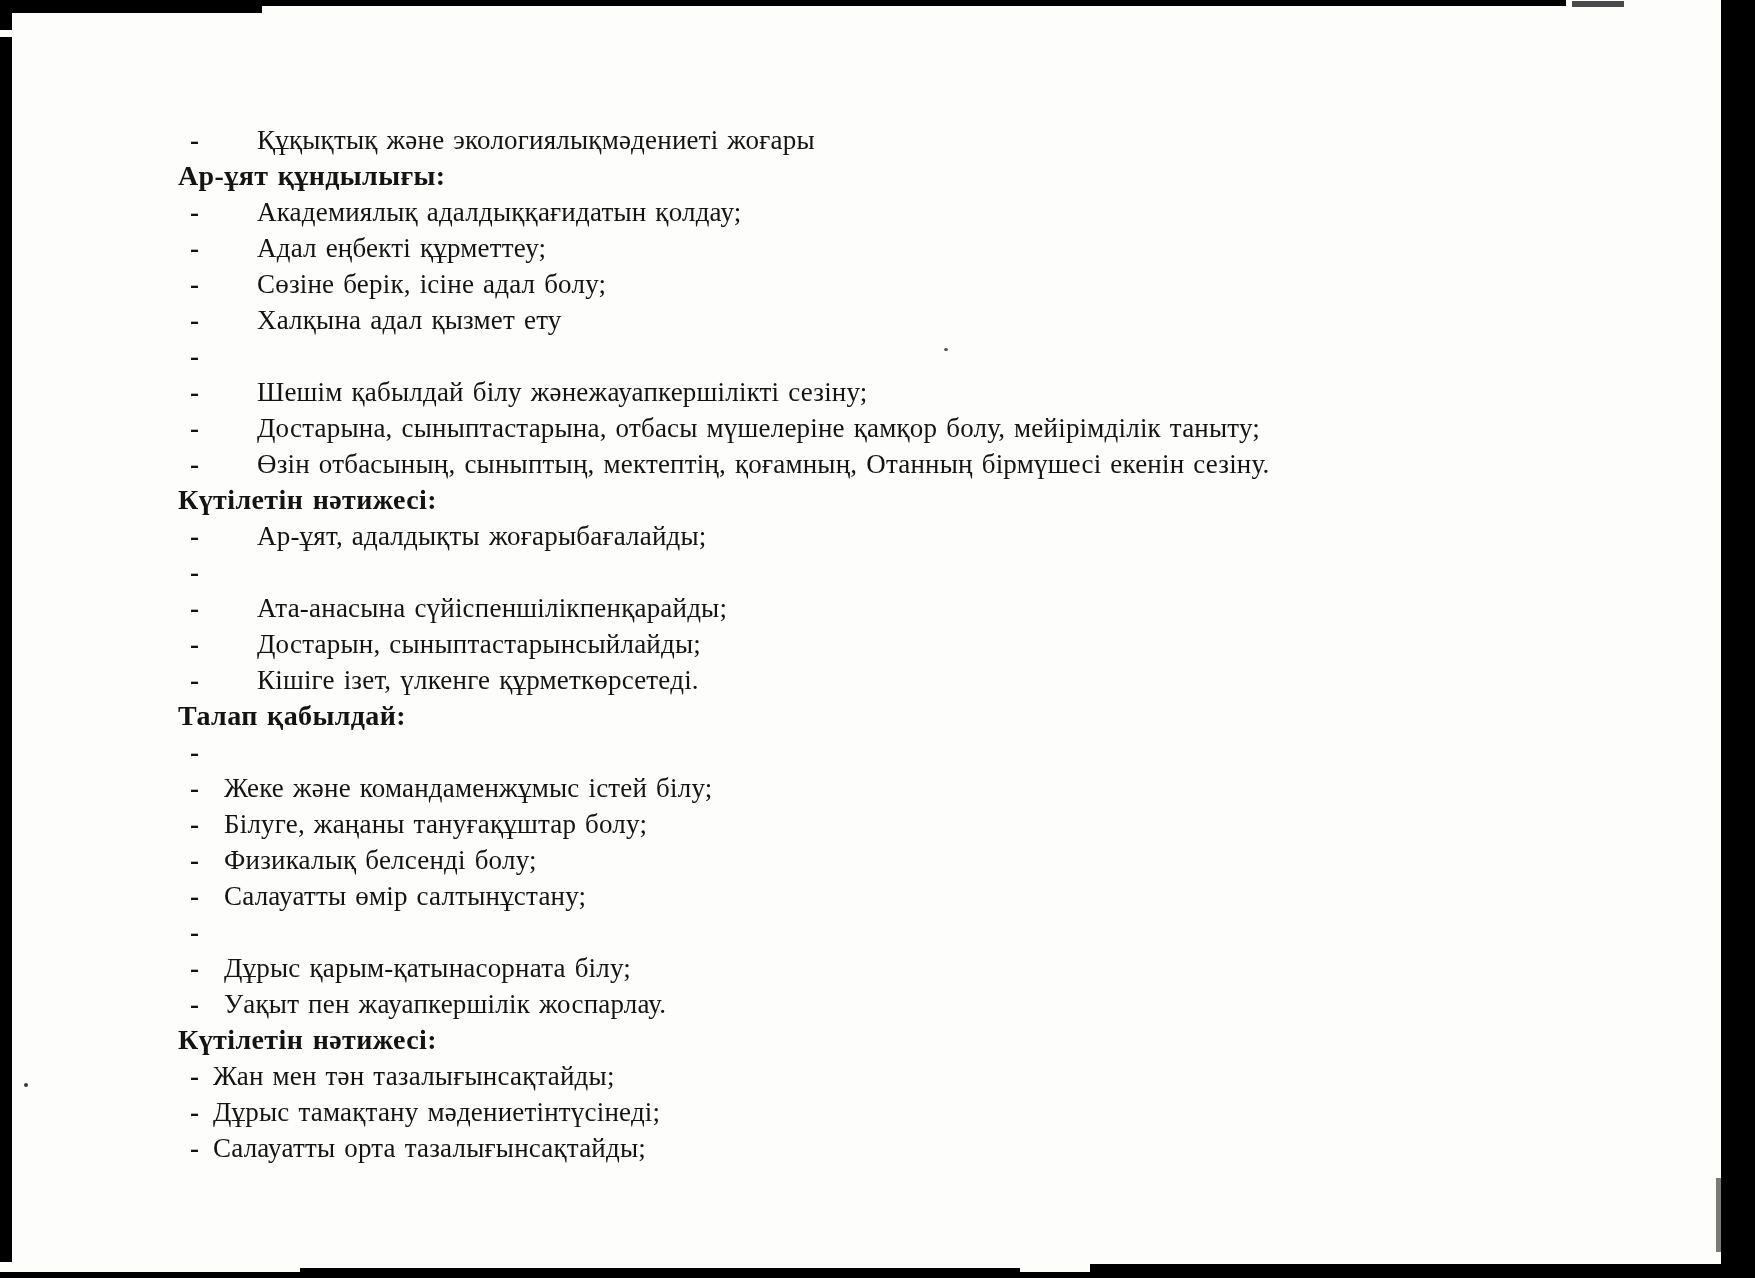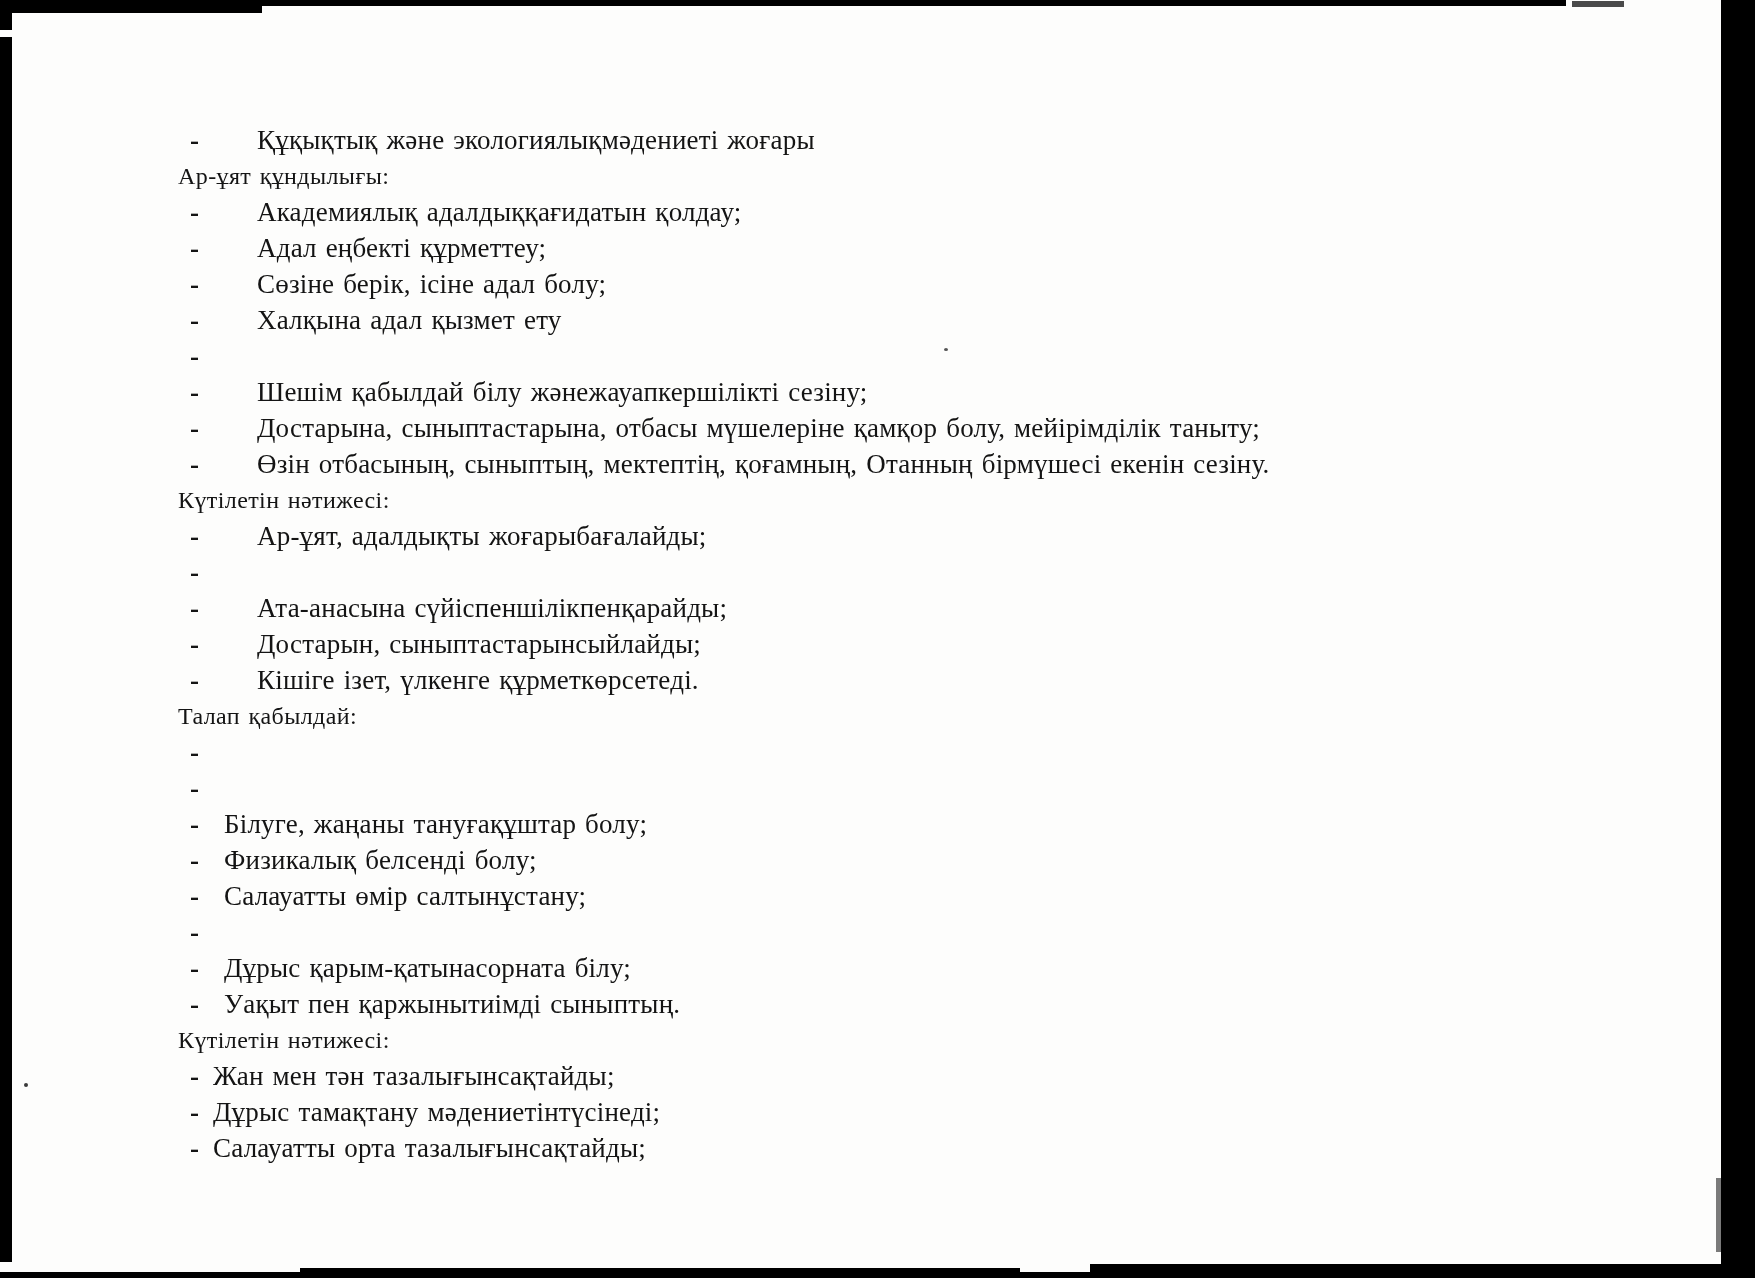"Ар-ұят құндылығы:" .line.header { font-size: 24px -> 28px; font-weight: 400 -> 700 }
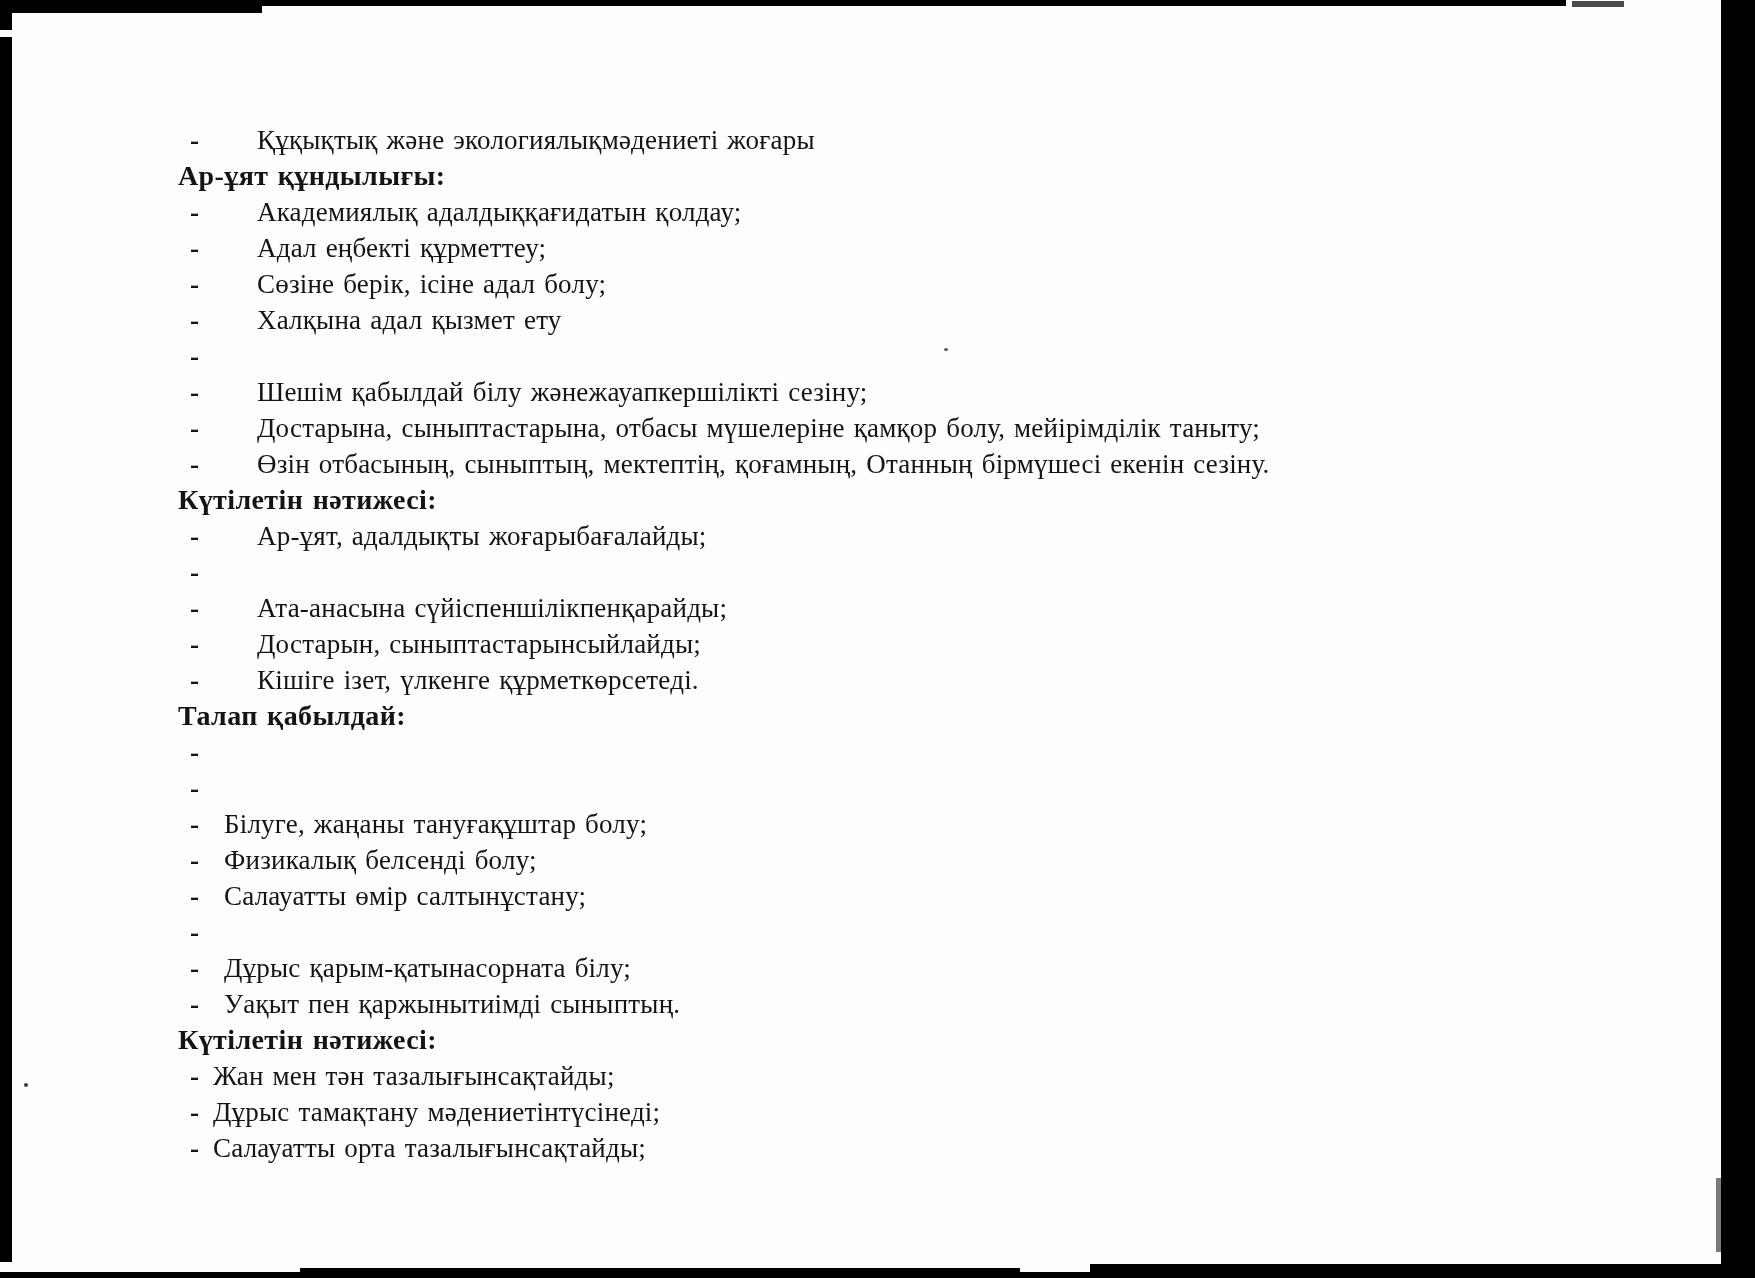"Жеке және командаменжұмыс істей білу;" span.text { html: none -> <span>Жеке және командаменжұмыс істей білу;</span> }
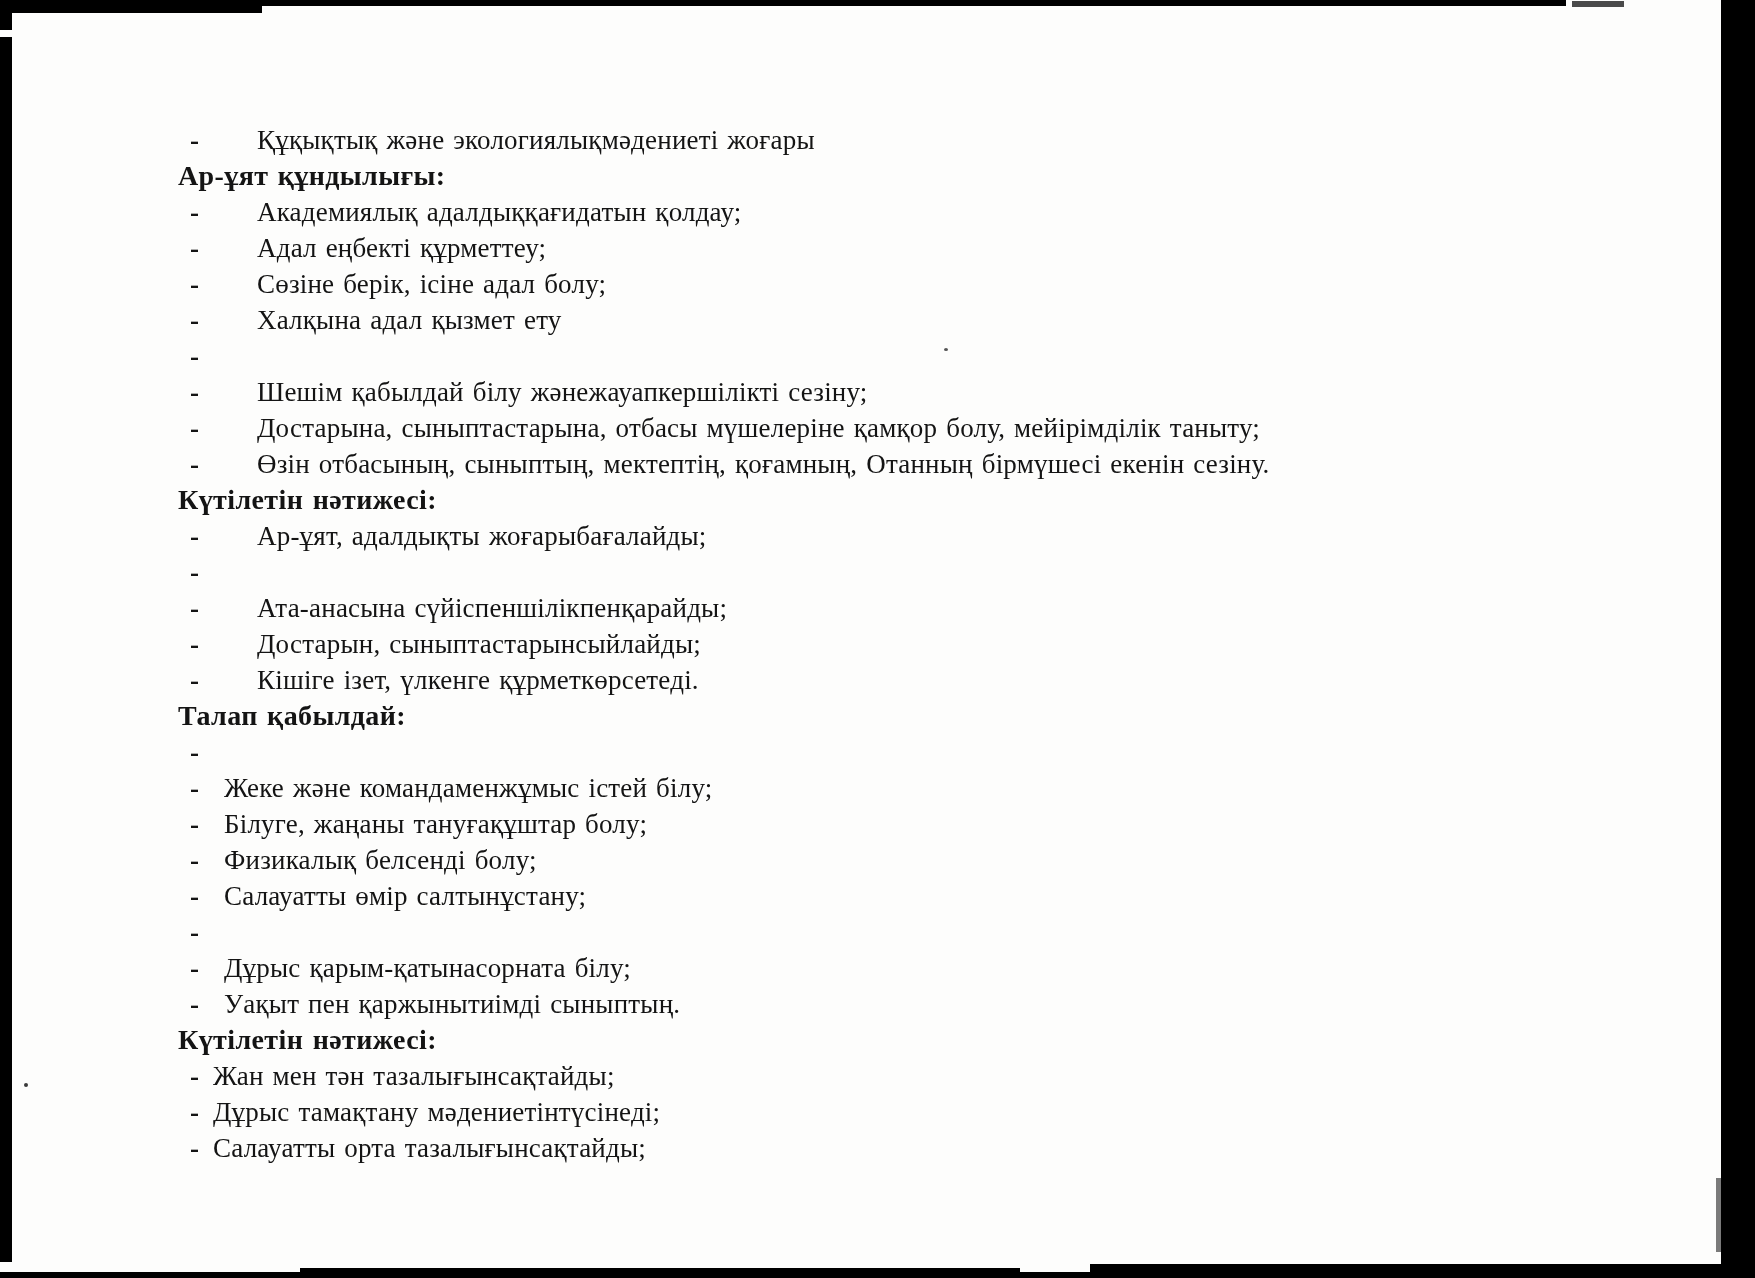"Уақыт пен қаржынытиімді сыныптың." span.text { text: қаржынытиімді сыныптың -> жауапкершілік жоспарлау }
